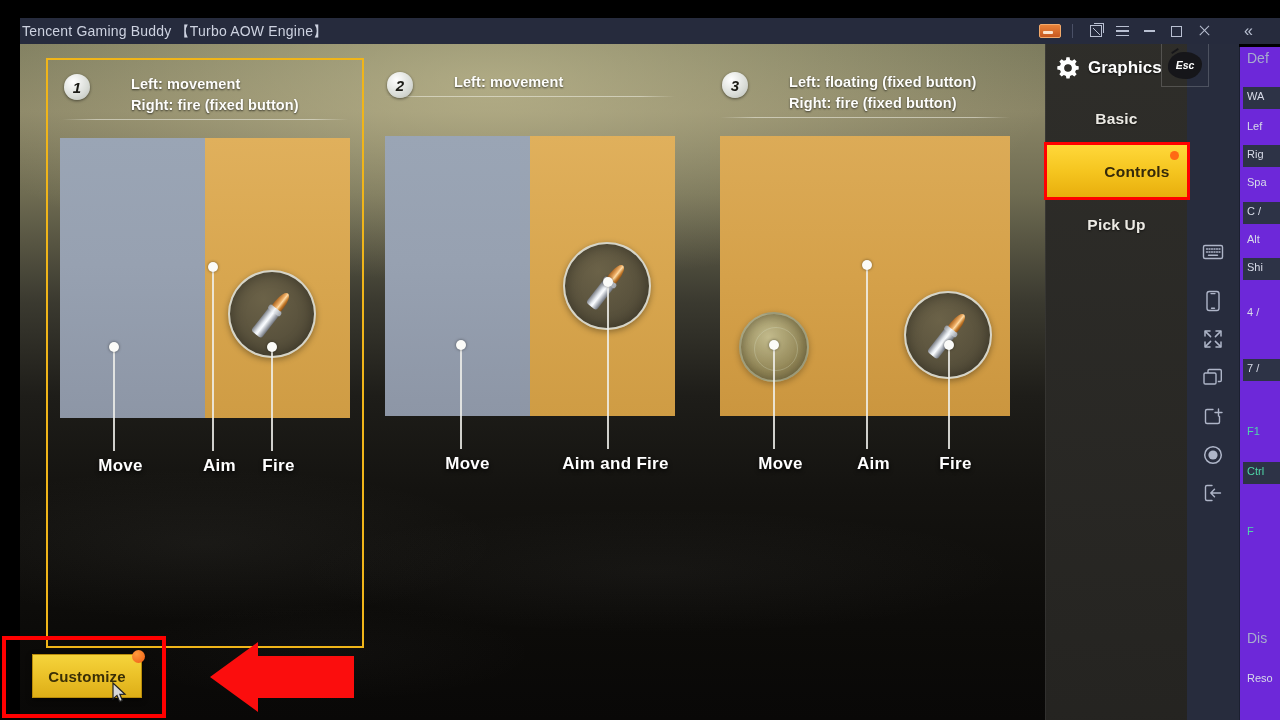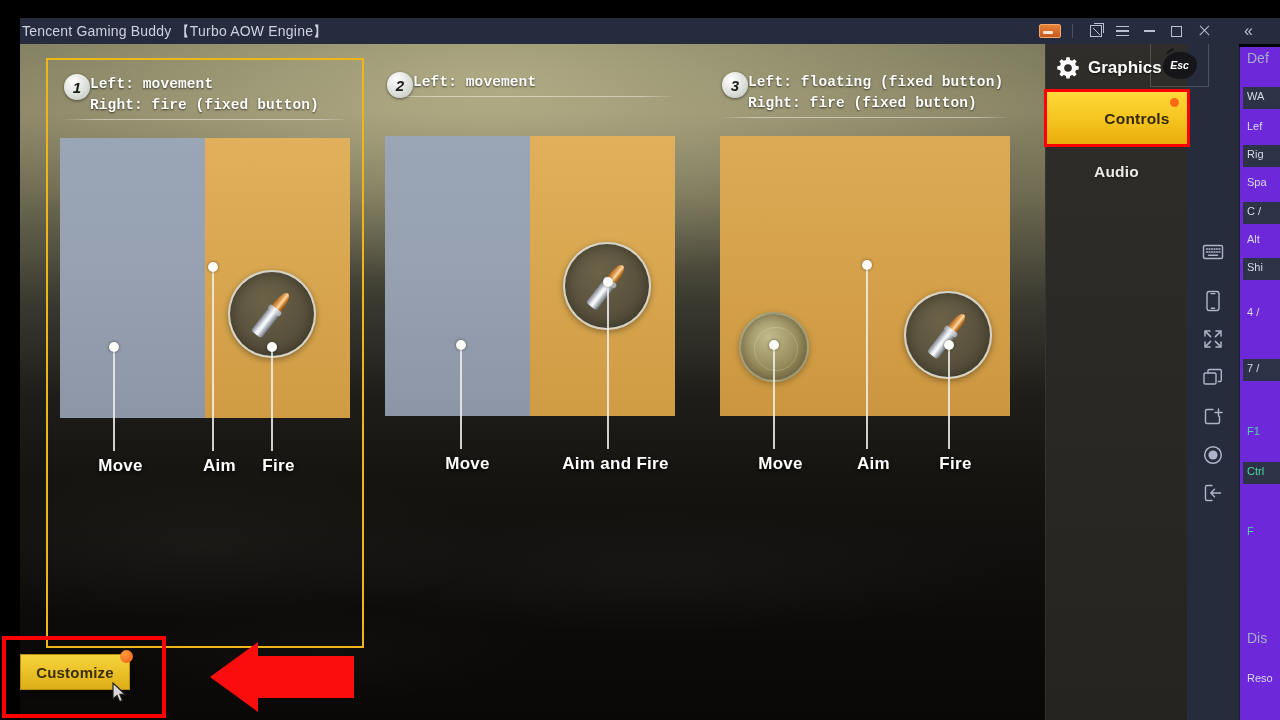"Esc" .escbox { width: 59px -> 48px }
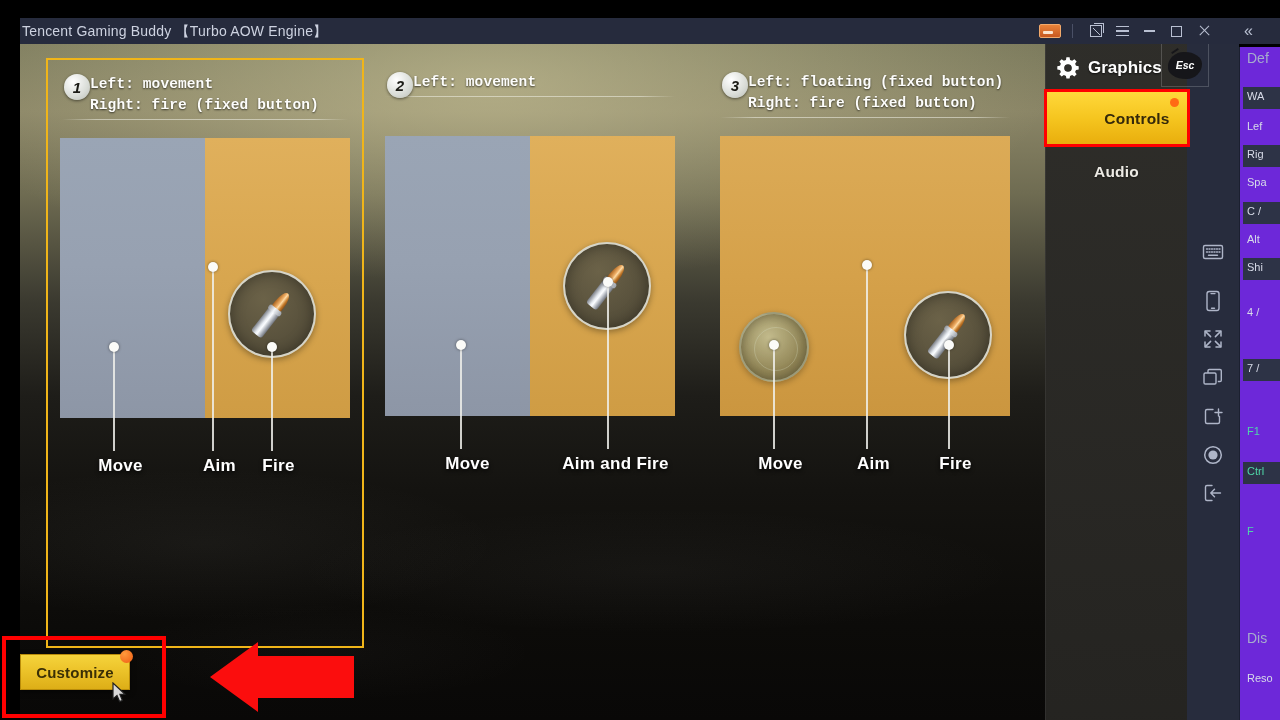"Left: movement" .head-lines { font-family: Liberation Mono, monospace -> none; margin-left: 42px -> 83px }
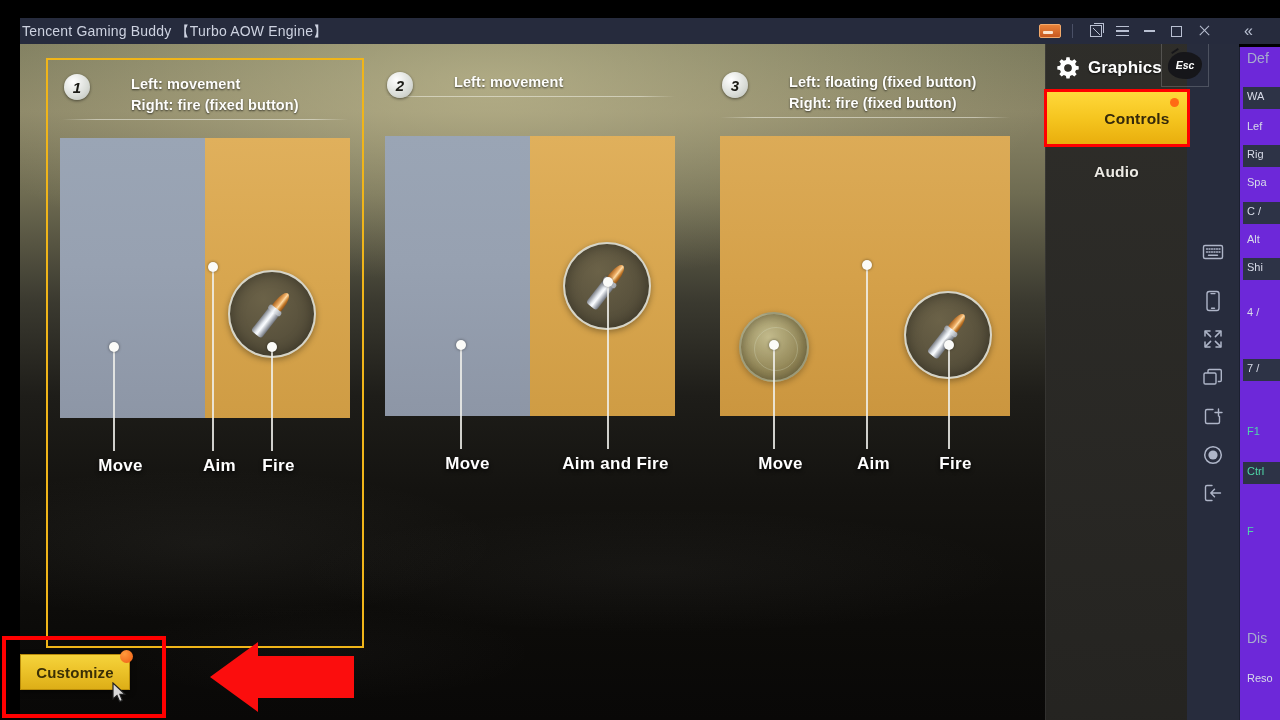"Basic" div.set-item { html: none -> <div> <span>Basic</span> </div> }
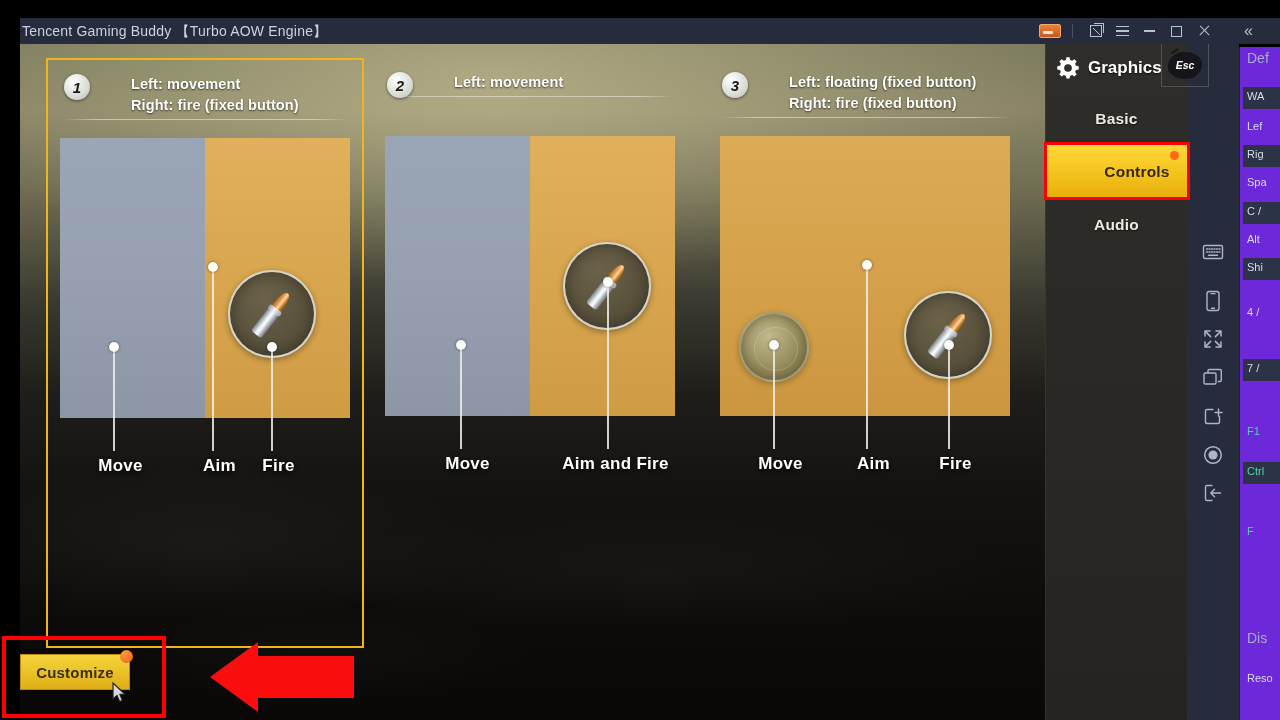"Pick Up" div.set-item { html: none -> <div> <span>Pick Up</span> </div> }
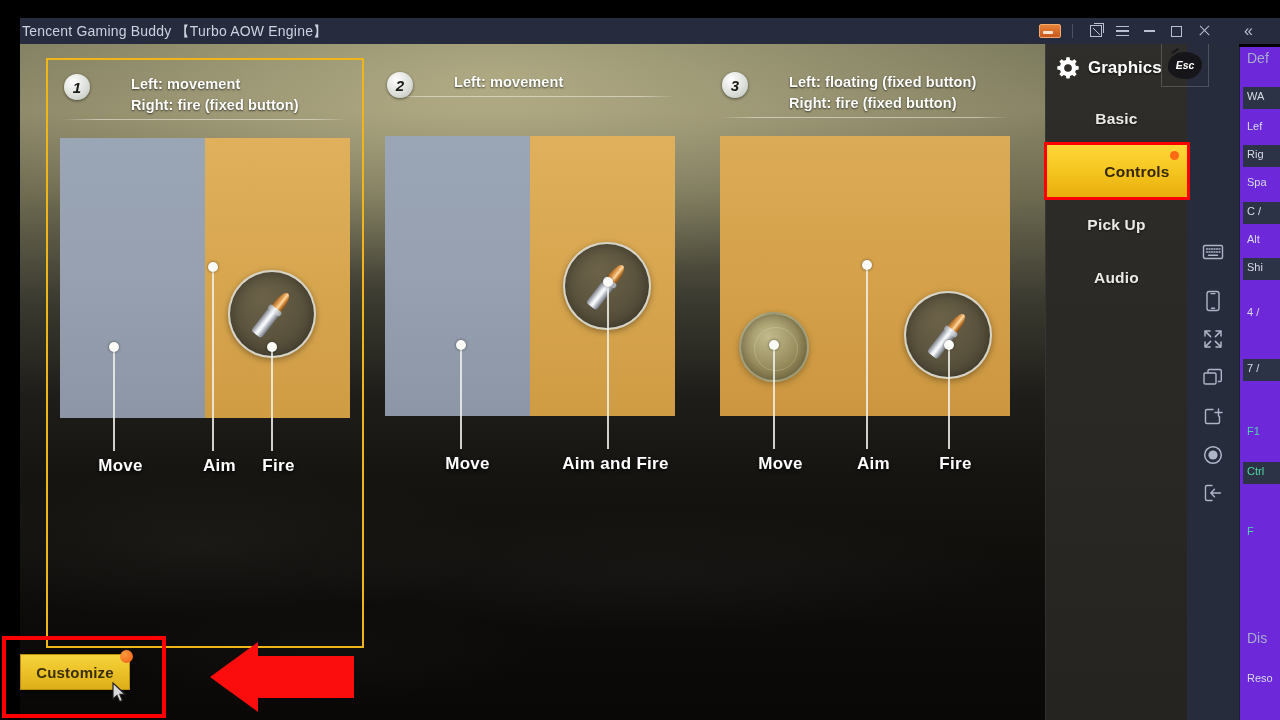"Audio" div.set-item { html: <div> <span>Audio</span> </div> -> none }
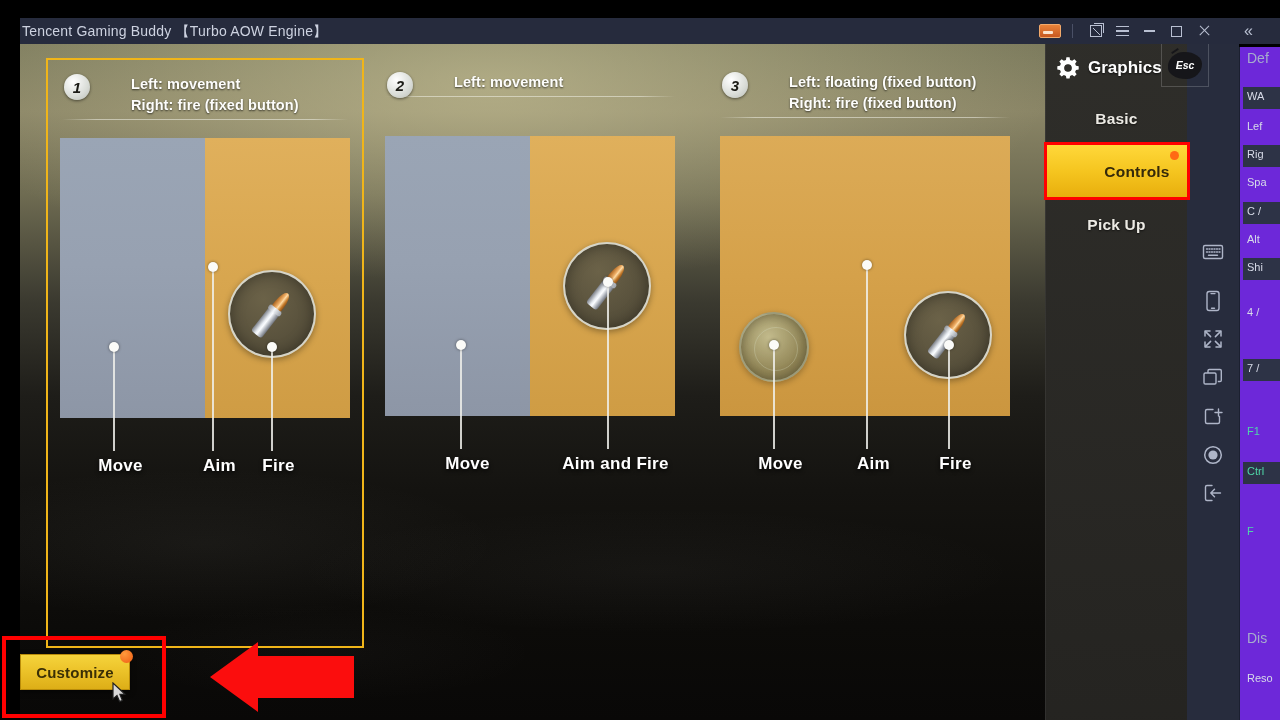"Customize" .cust-btn { height: 36px -> 44px; left: 20px -> 32px }
